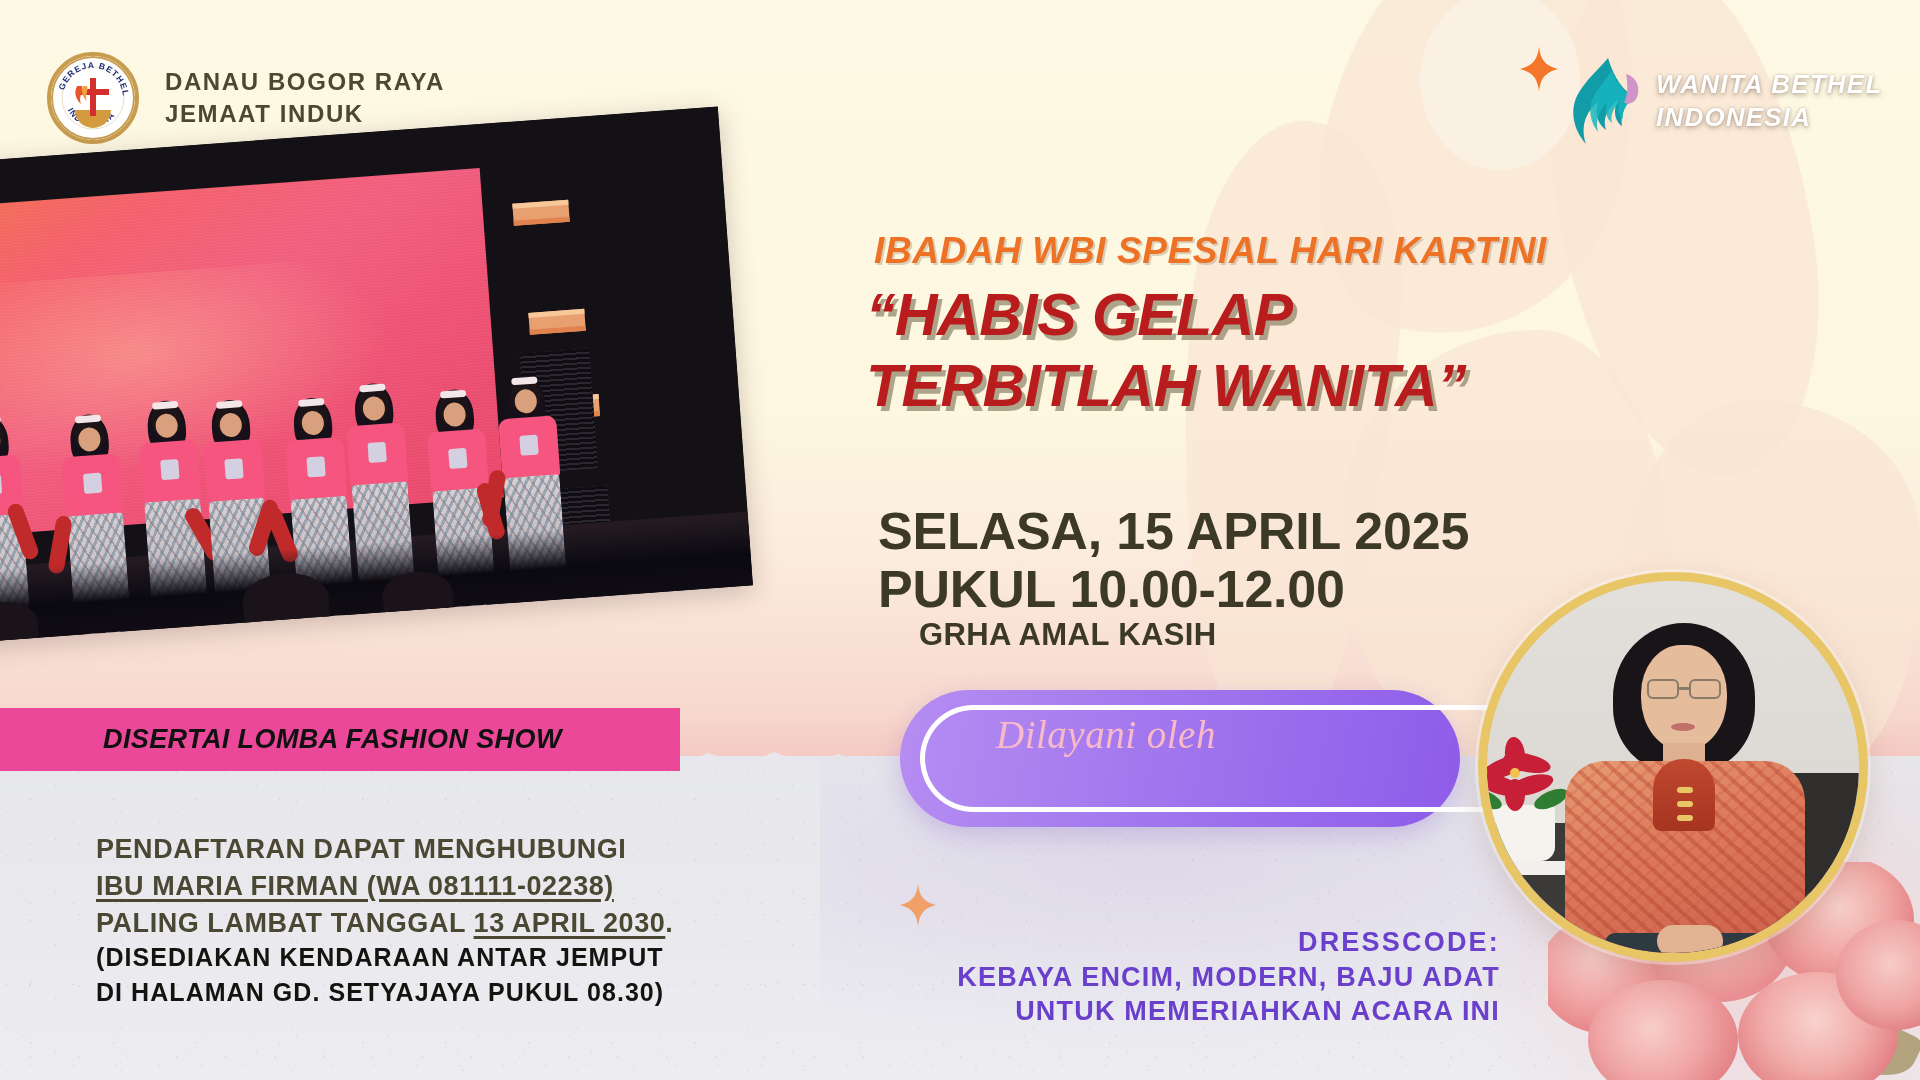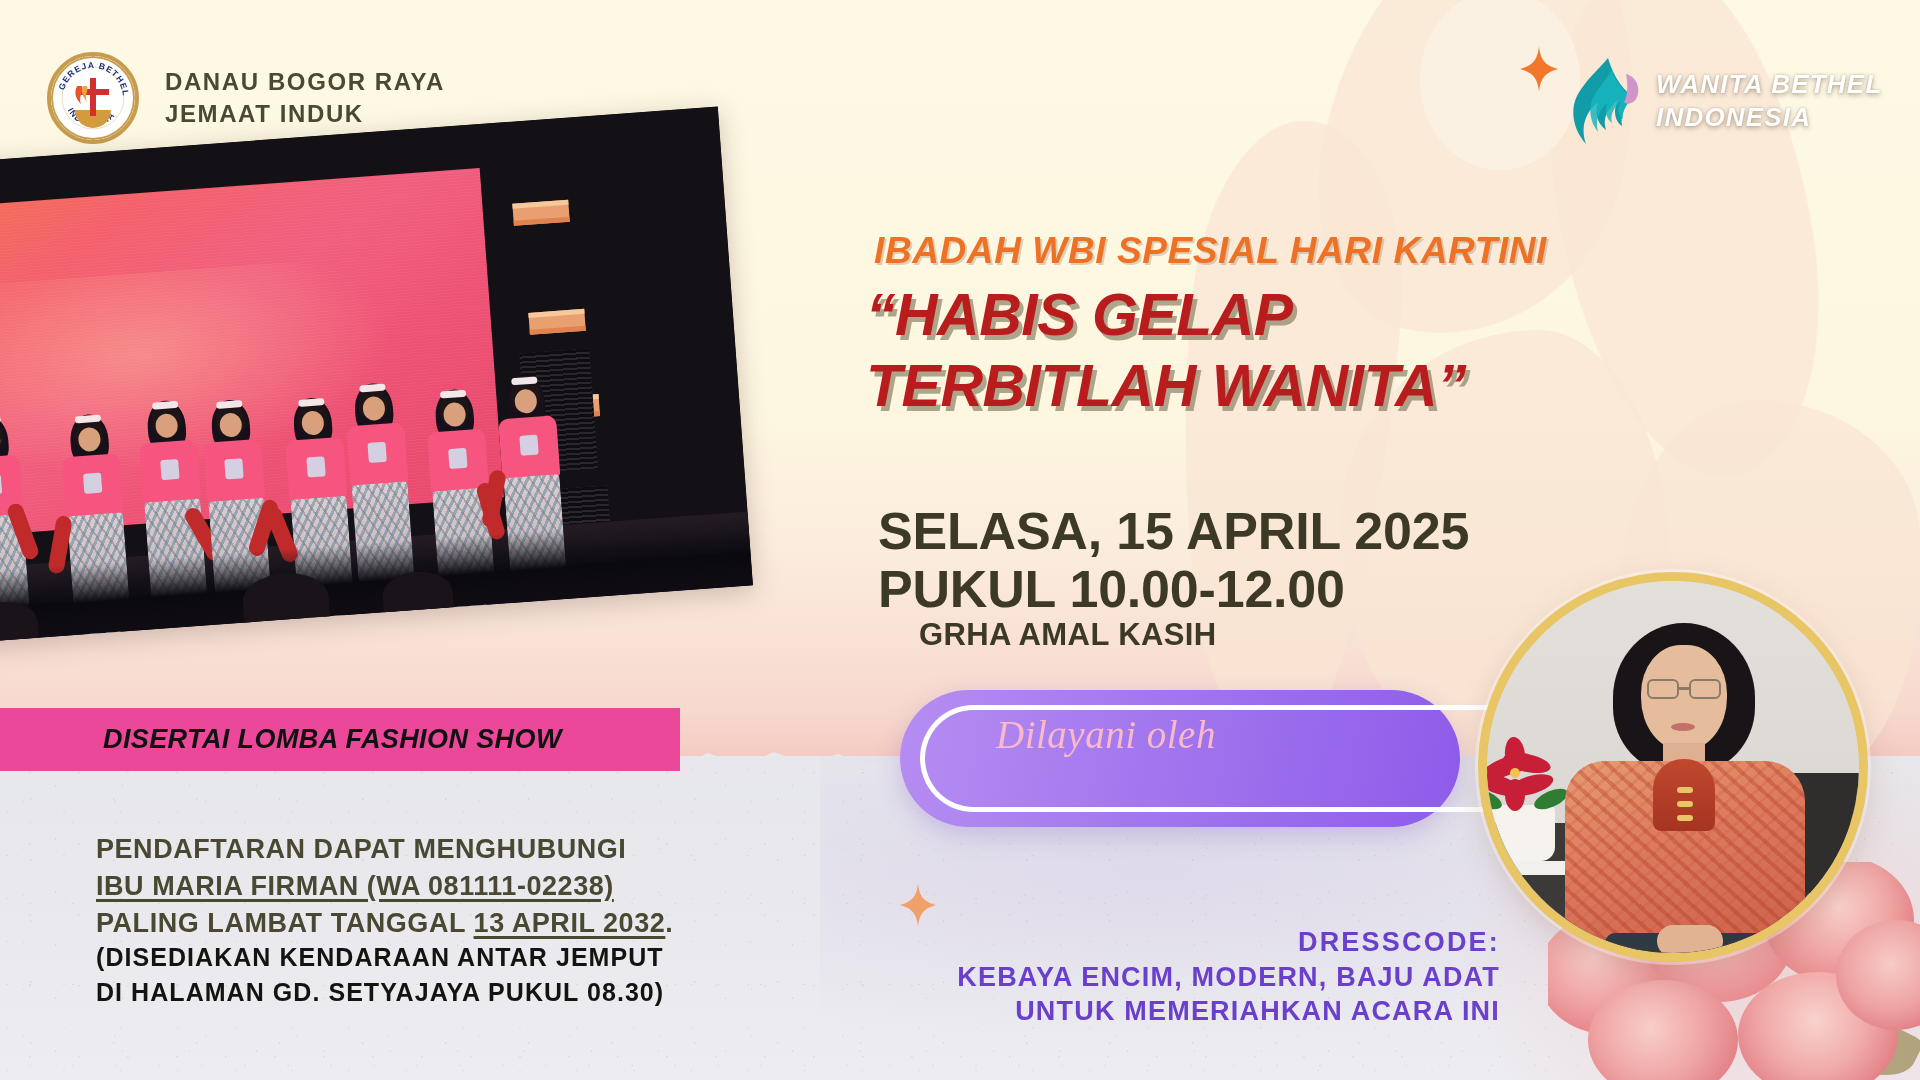"13 APRIL 2032" span.u { text: 2032 -> 2030 }
